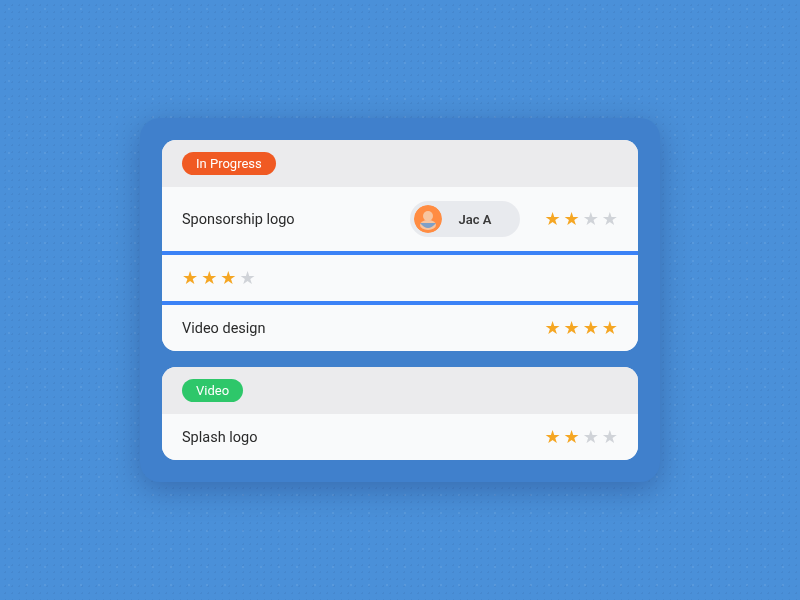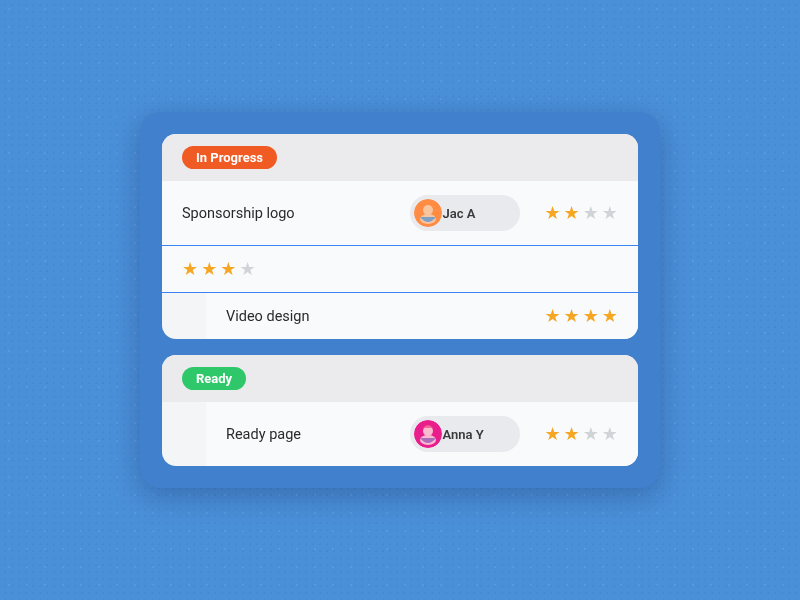"In Progress" .status-badge { font-weight: 700 -> 400 }
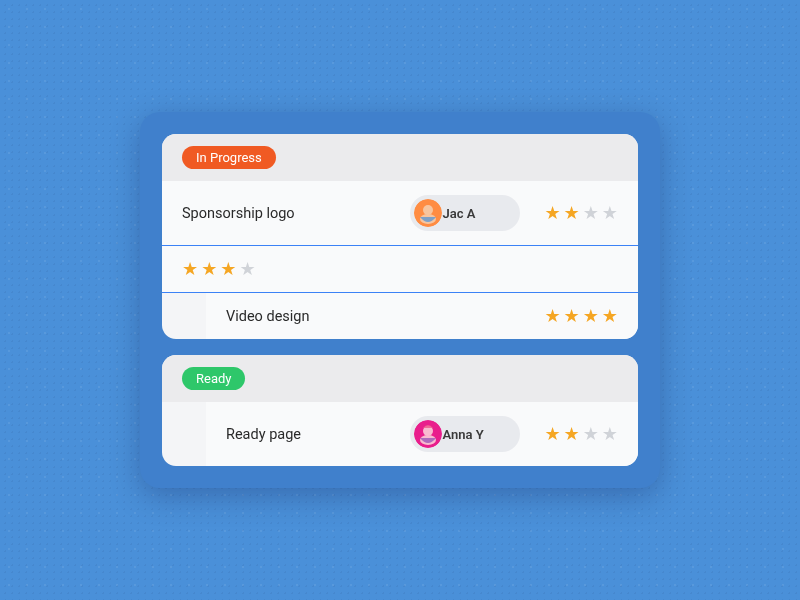"Sponsorship logo" .task-row { border-bottom: 1px solid #3b82f6 -> 4px solid #3b82f6 }
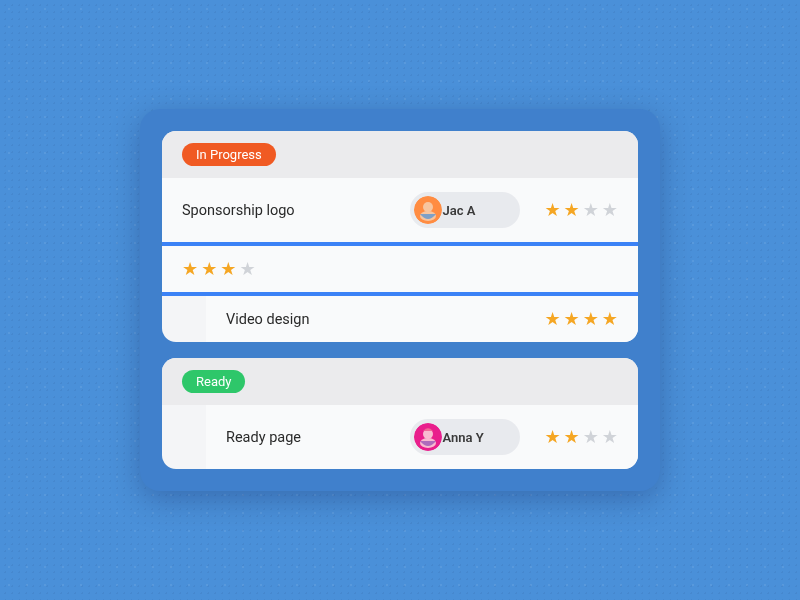"Jac A" .assignee-chip { gap: 0 -> 16px }
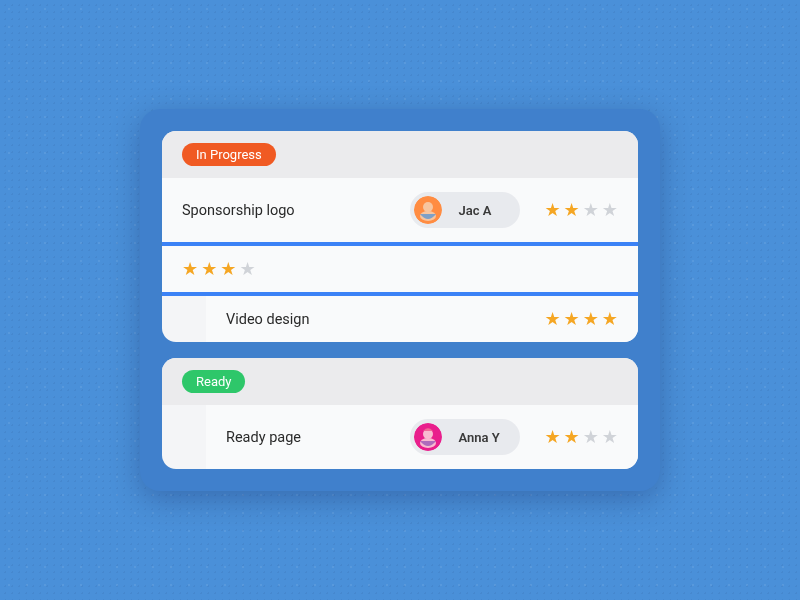"Video design" .task-row:last-child { margin-left: 44px -> none }
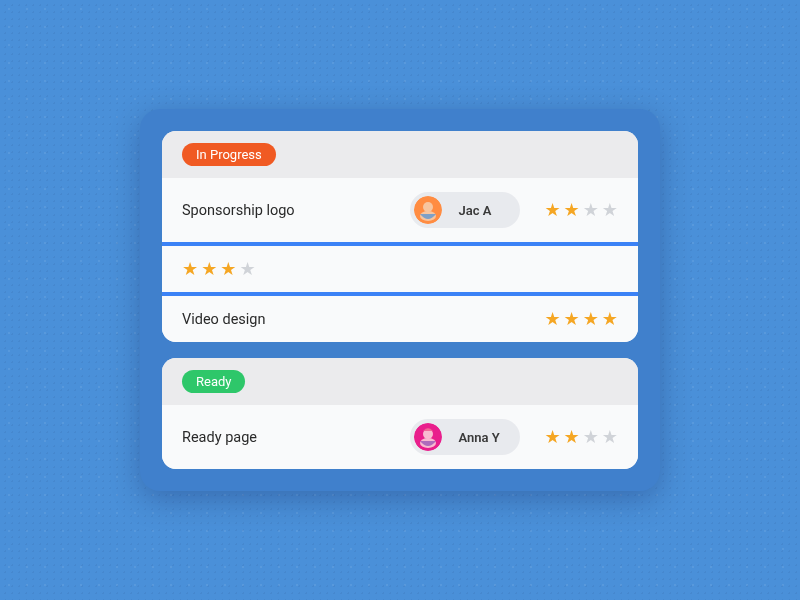"Ready" span.status-badge { text: Ready -> Video }
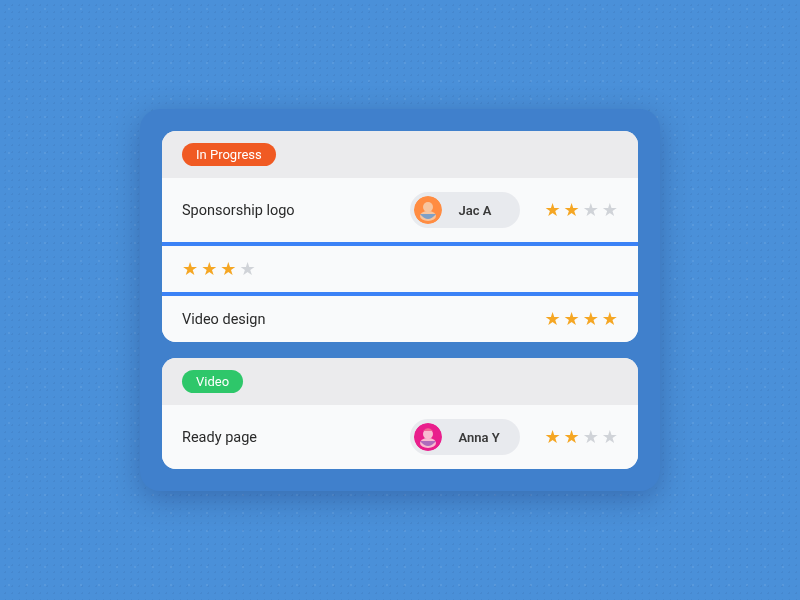"Ready page" span.task-name { text: Ready page -> Splash logo }
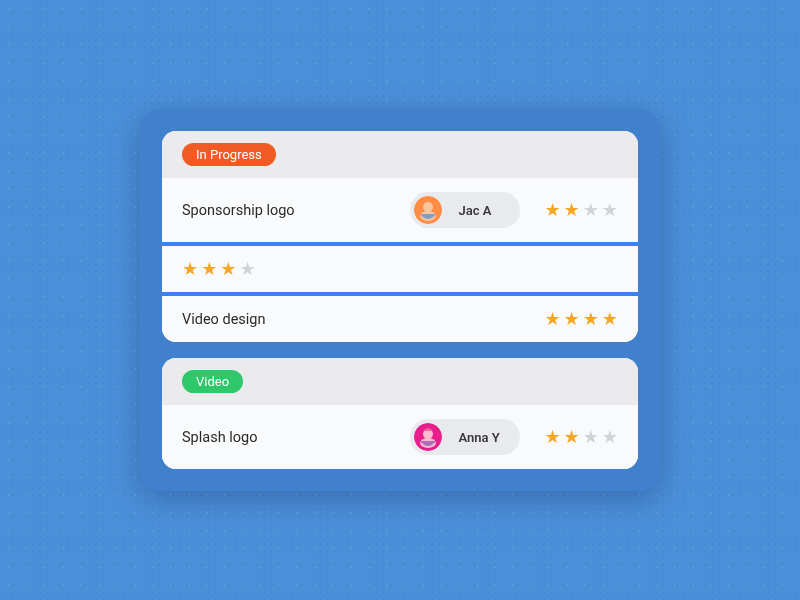"Anna Y" div.assignee-chip { html: <div> <div><svg> <circle></circle> <ellipse></ellipse> <circle></circle> <path></path> <path></path> </svg></div> <span>Anna Y</span> </div> -> none }
